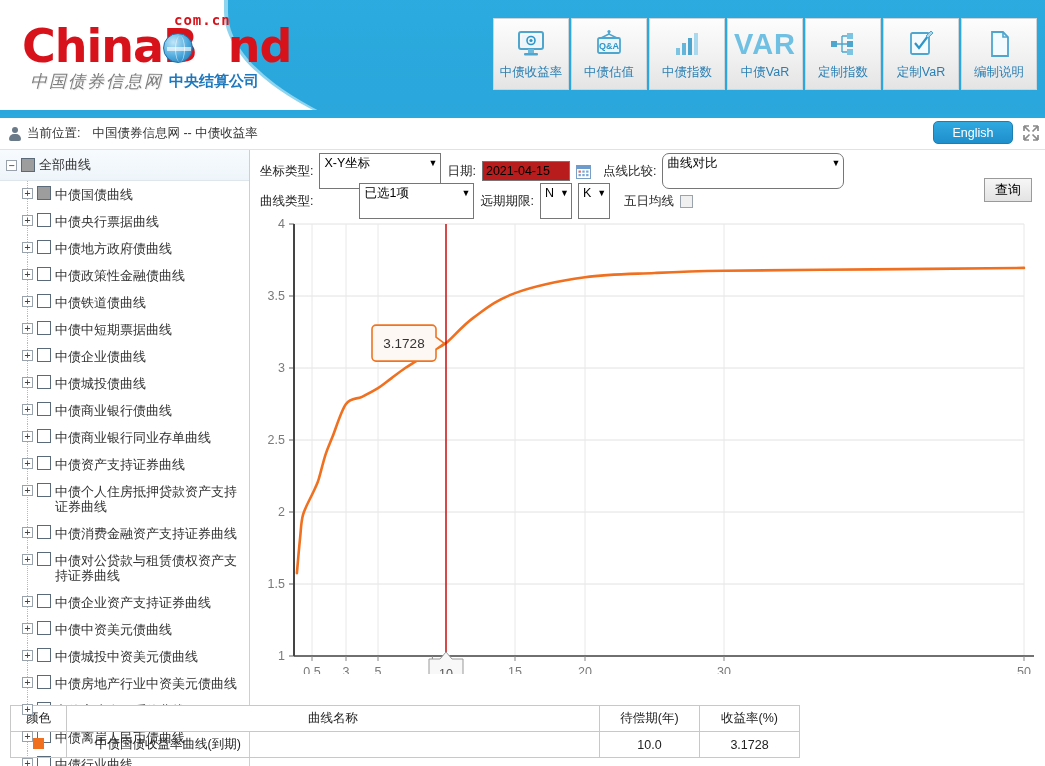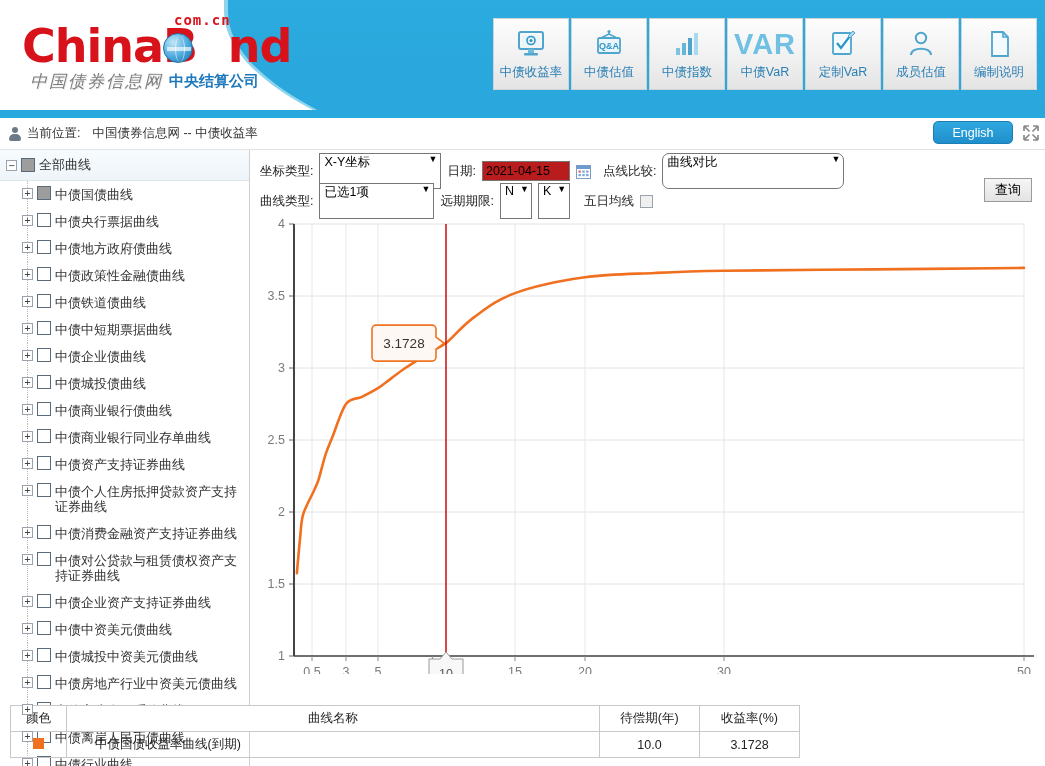"定制指数" div.navbtn { html: none -> <div> <div> <svg> <rect></rect> <rect></rect> <rect></rect> <rect></rect> <path></path> </svg> </div> <div>定制指数</div> </div> }
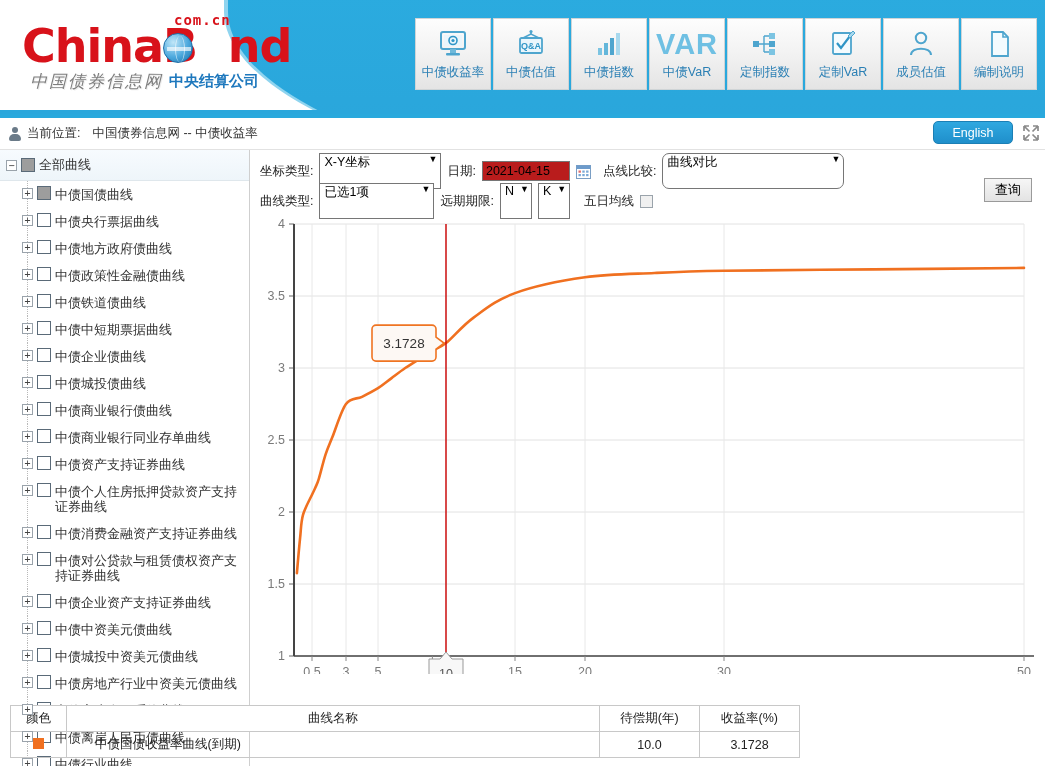"成员估值" div.navbtn { html: <div> <div> <svg> <circle></circle> <path></path> </svg> </div> <div>成员估值</div> </div> -> none }
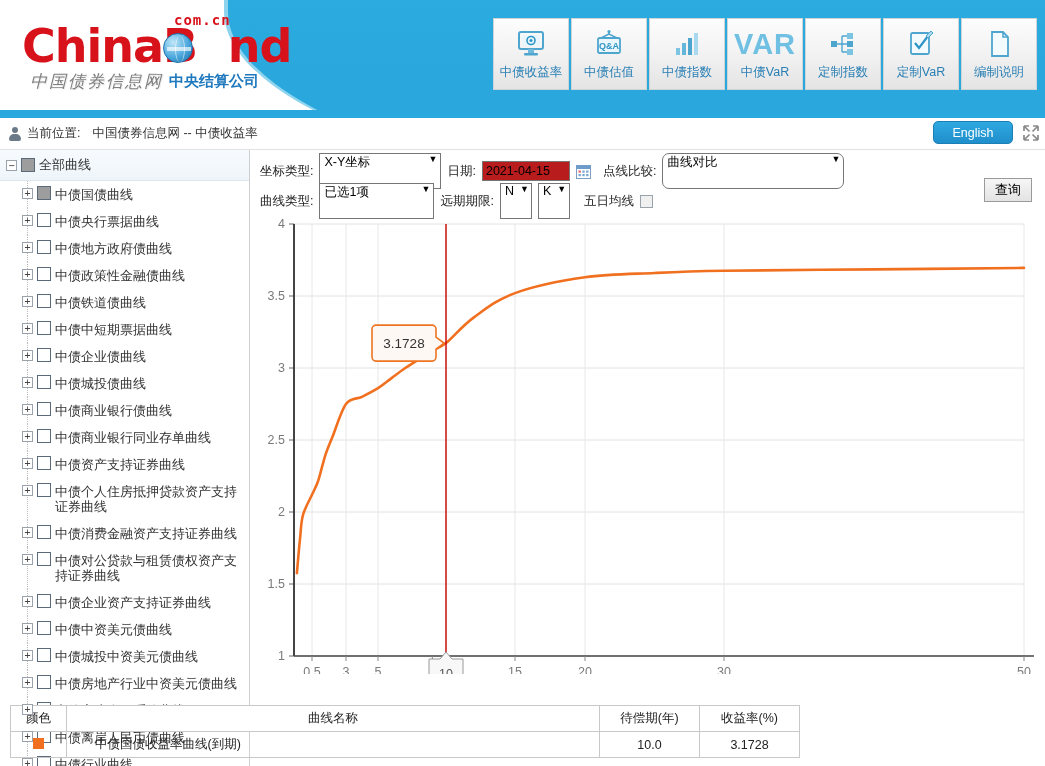"X-Y坐标" .sel { align-items: none -> center }
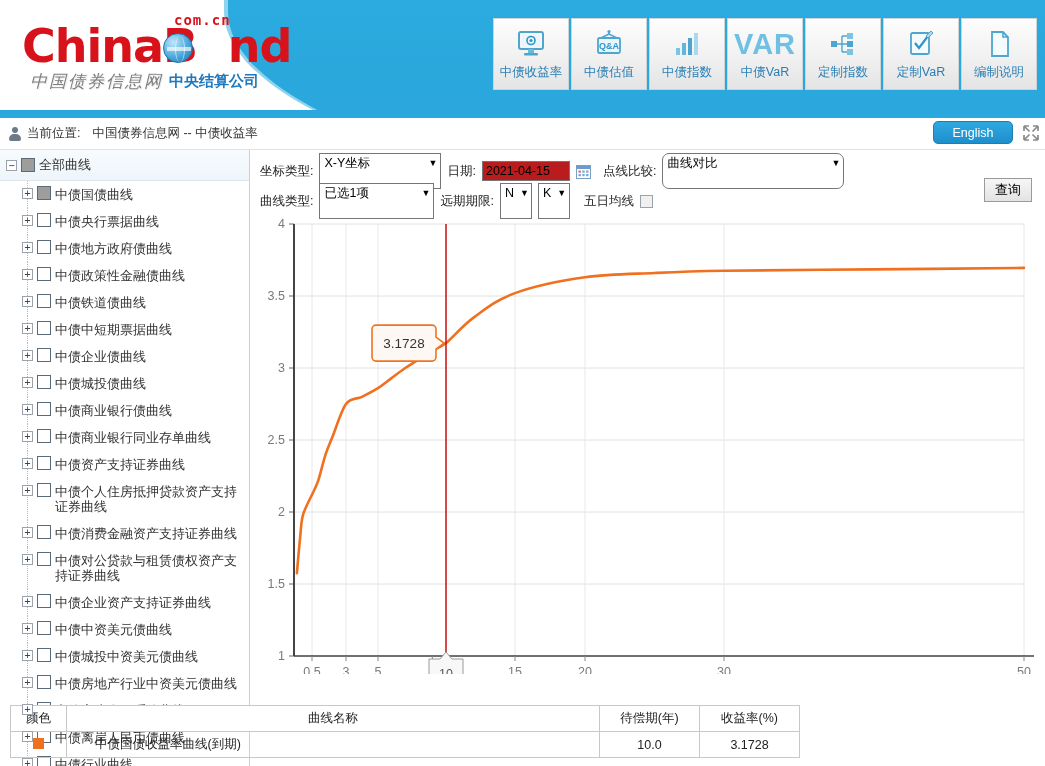"已选1项" .sel-curvetype { margin-left: none -> 40px }
